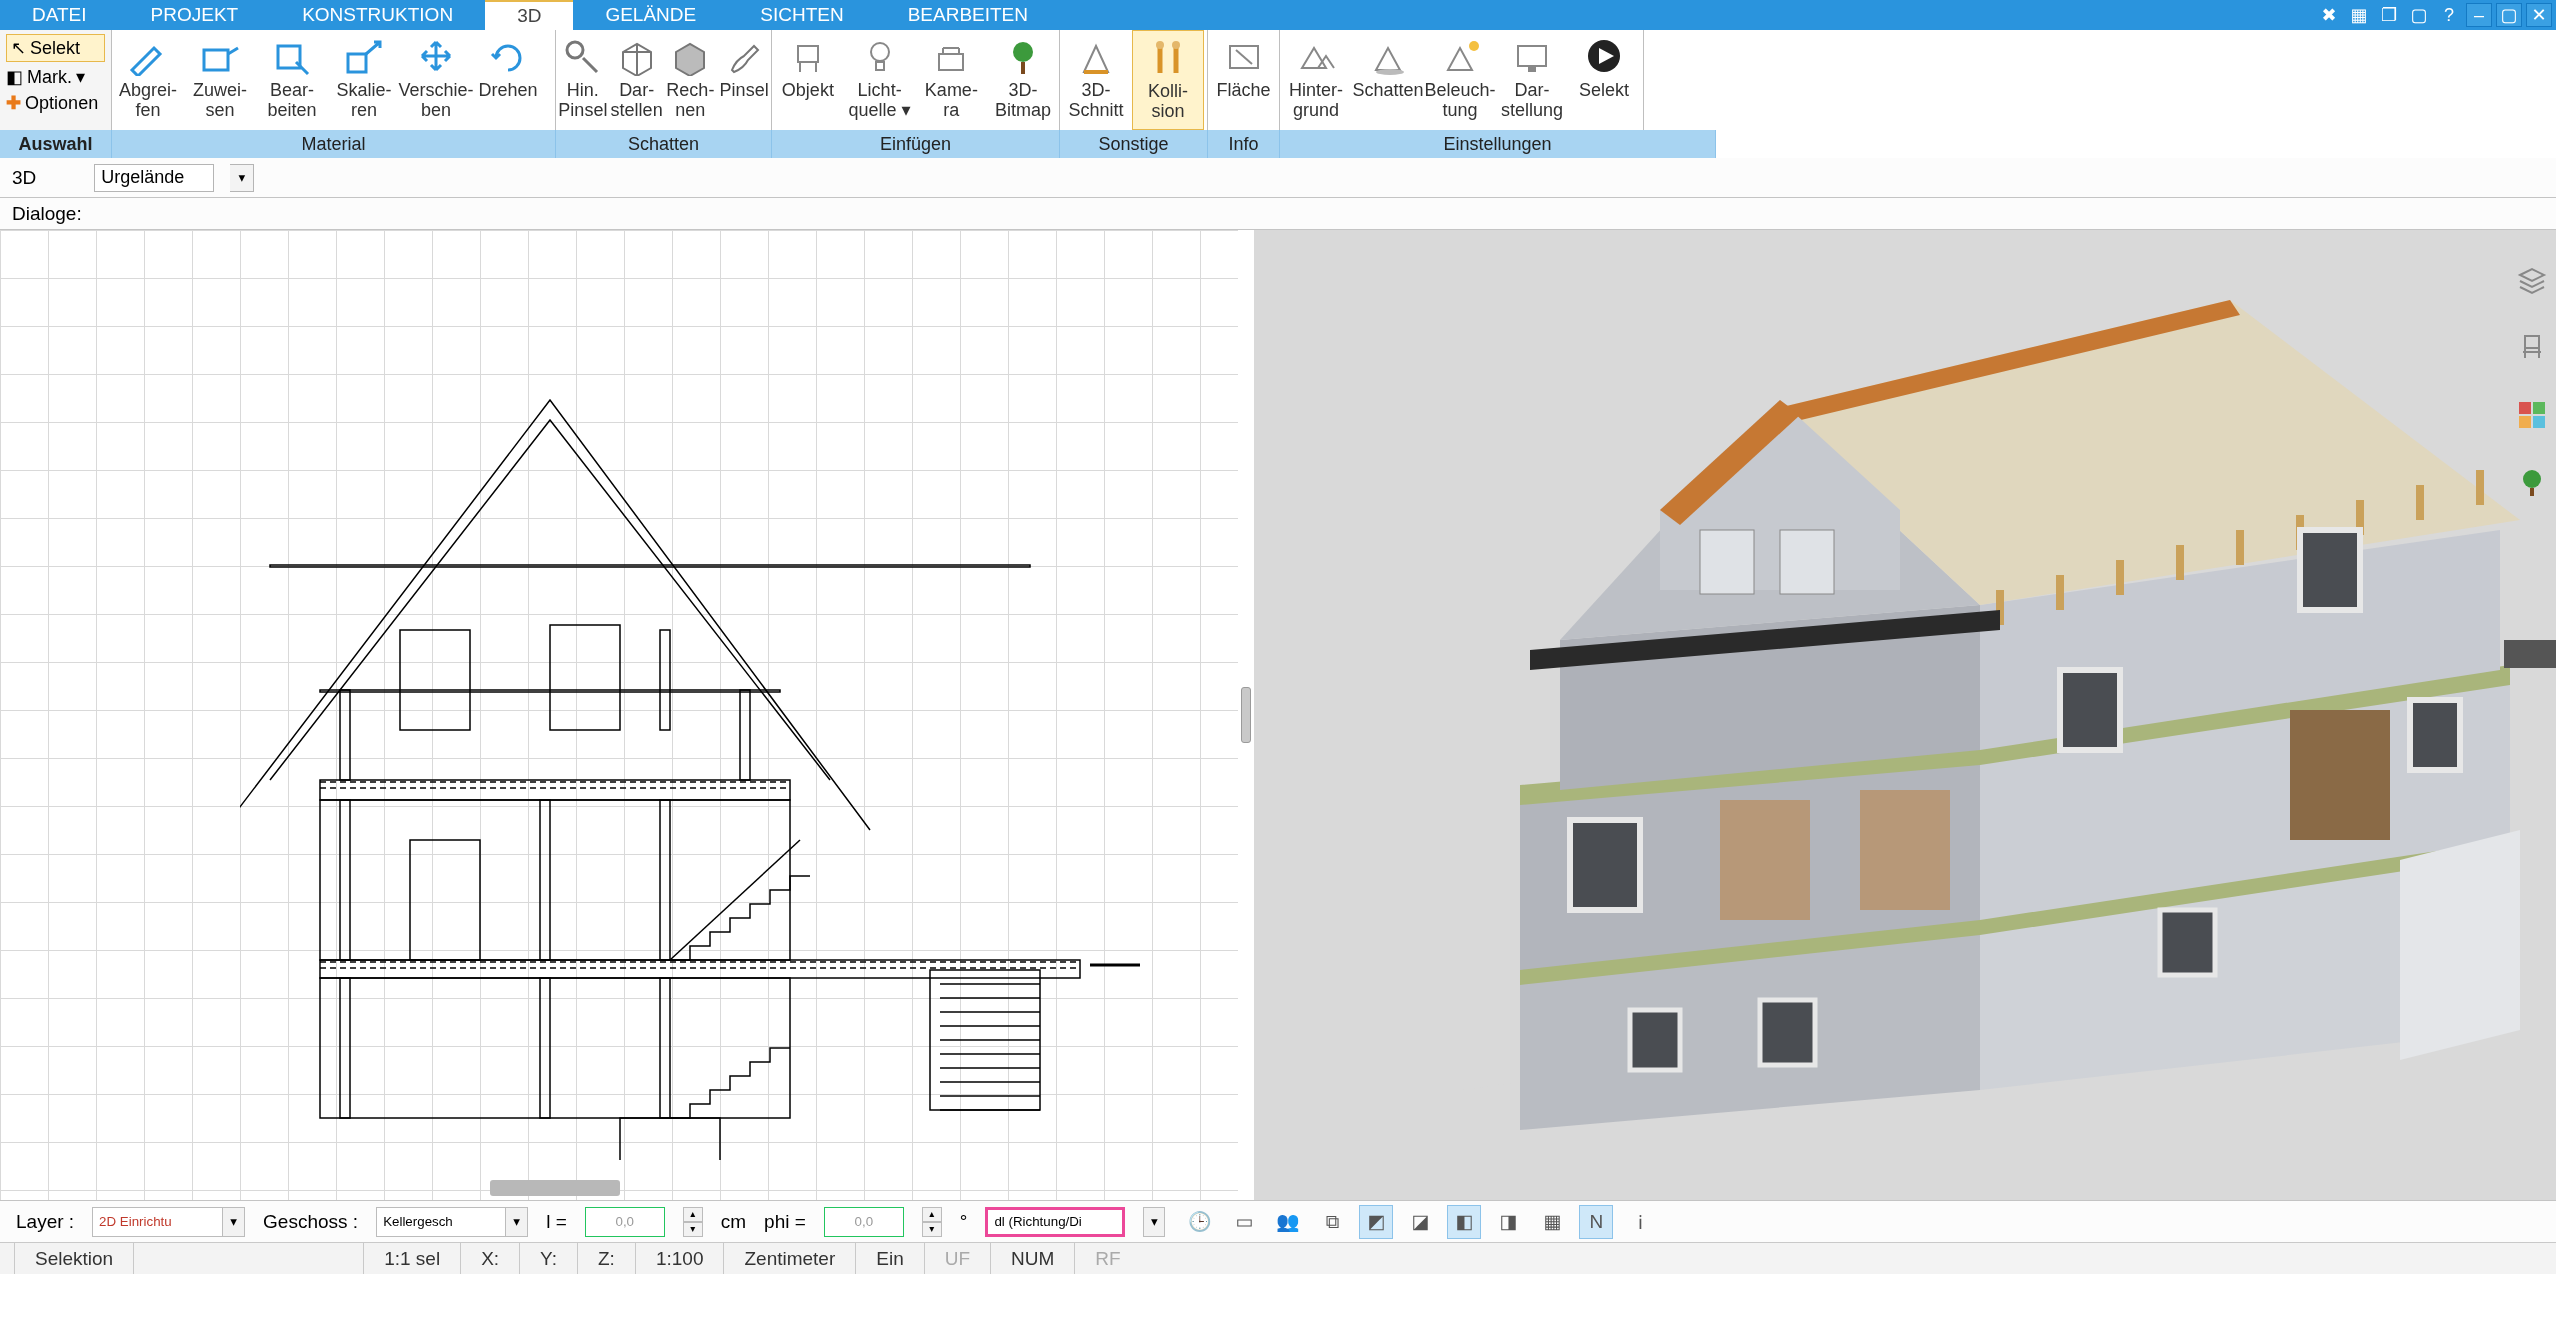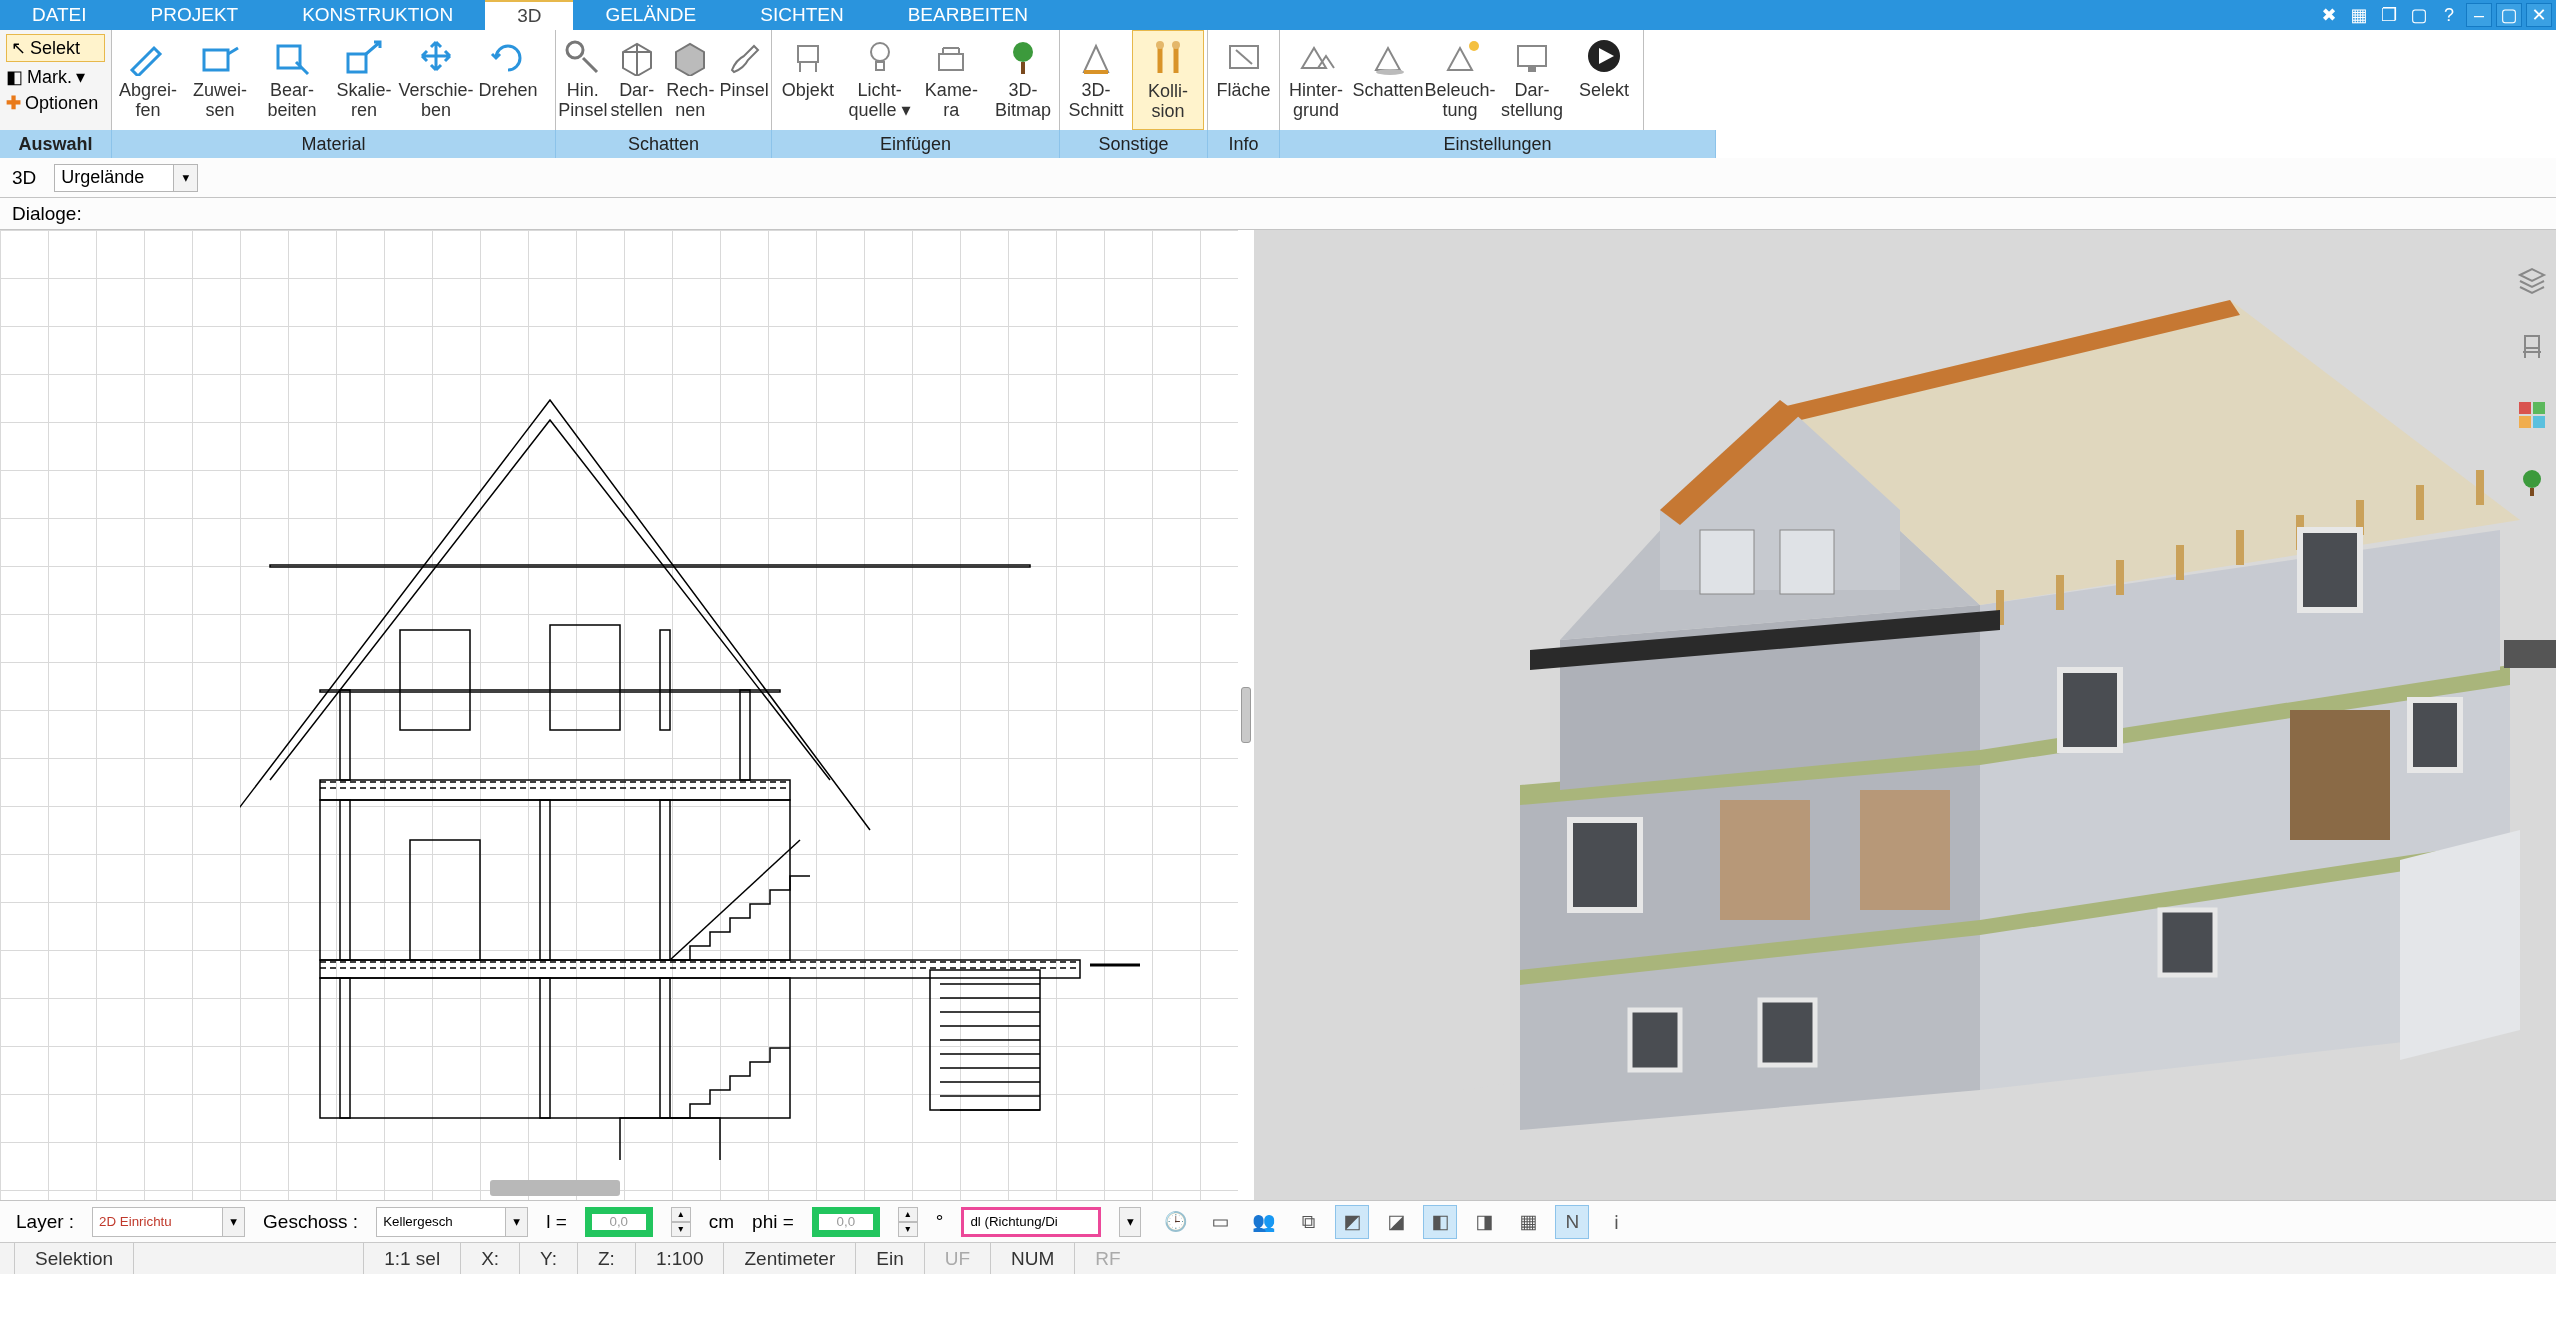"Urgelände" .subbar1 .combo { gap: 0 -> 16px; margin-left: none -> 40px }
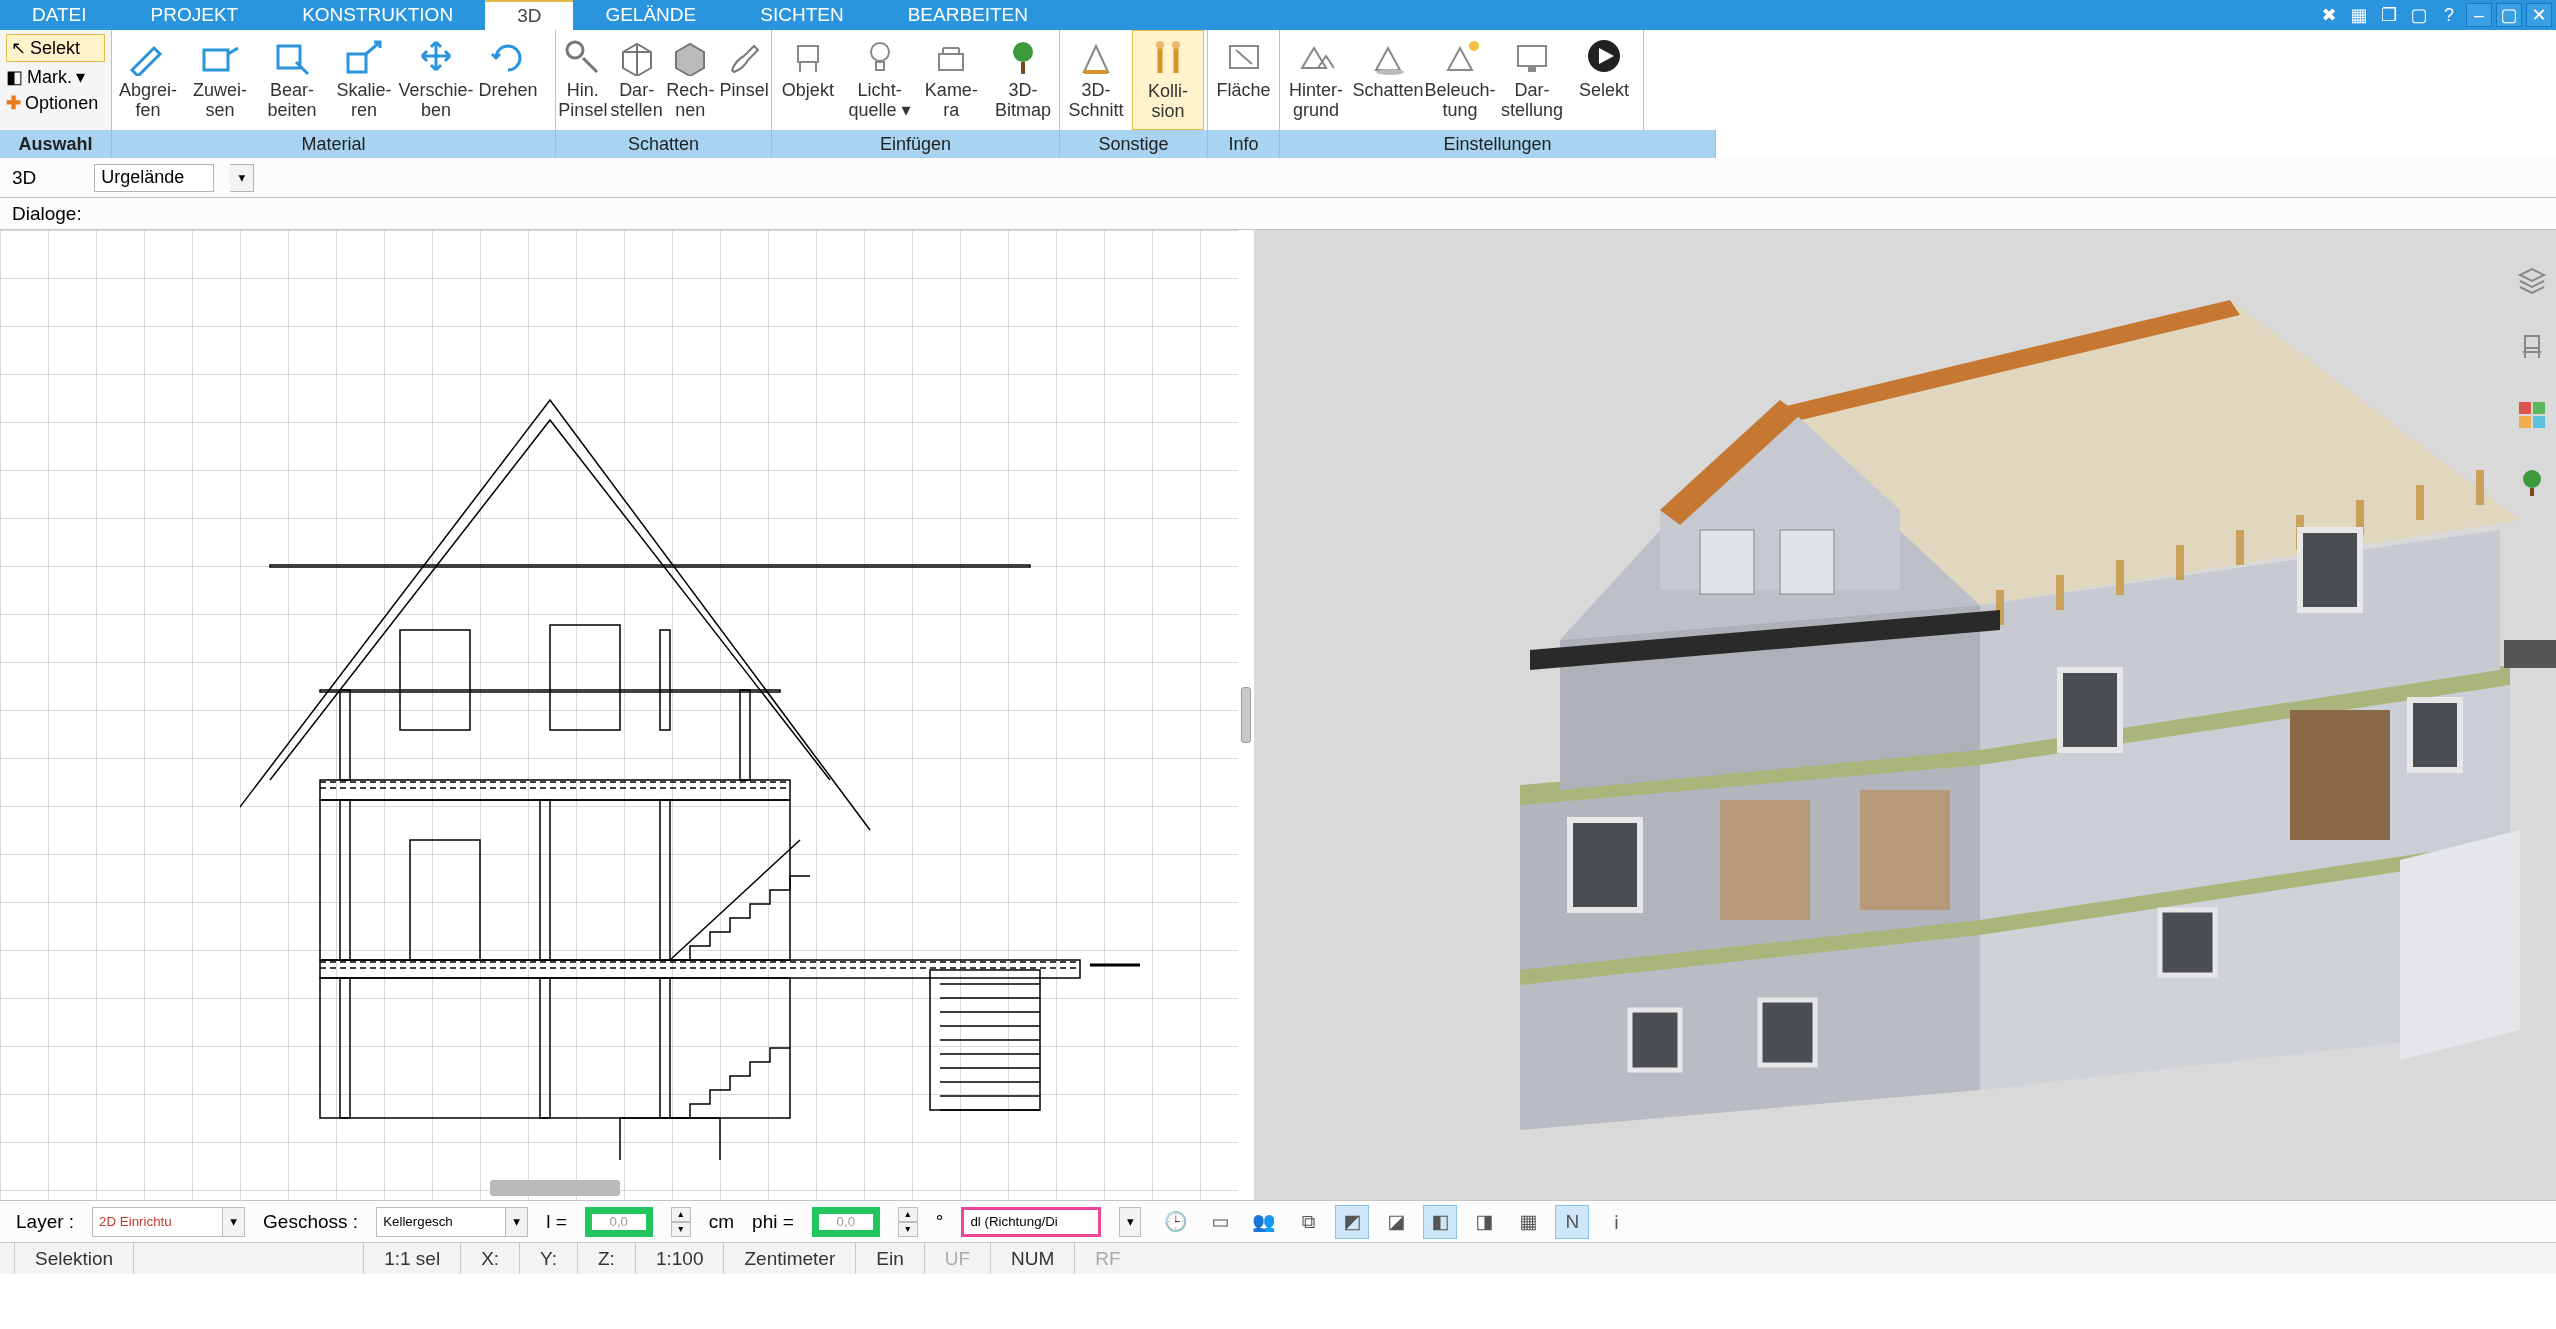"0,0" .bottombar input.num { border: 7px solid #22c55e -> 1px solid #22c55e; width: 68px -> 80px }
